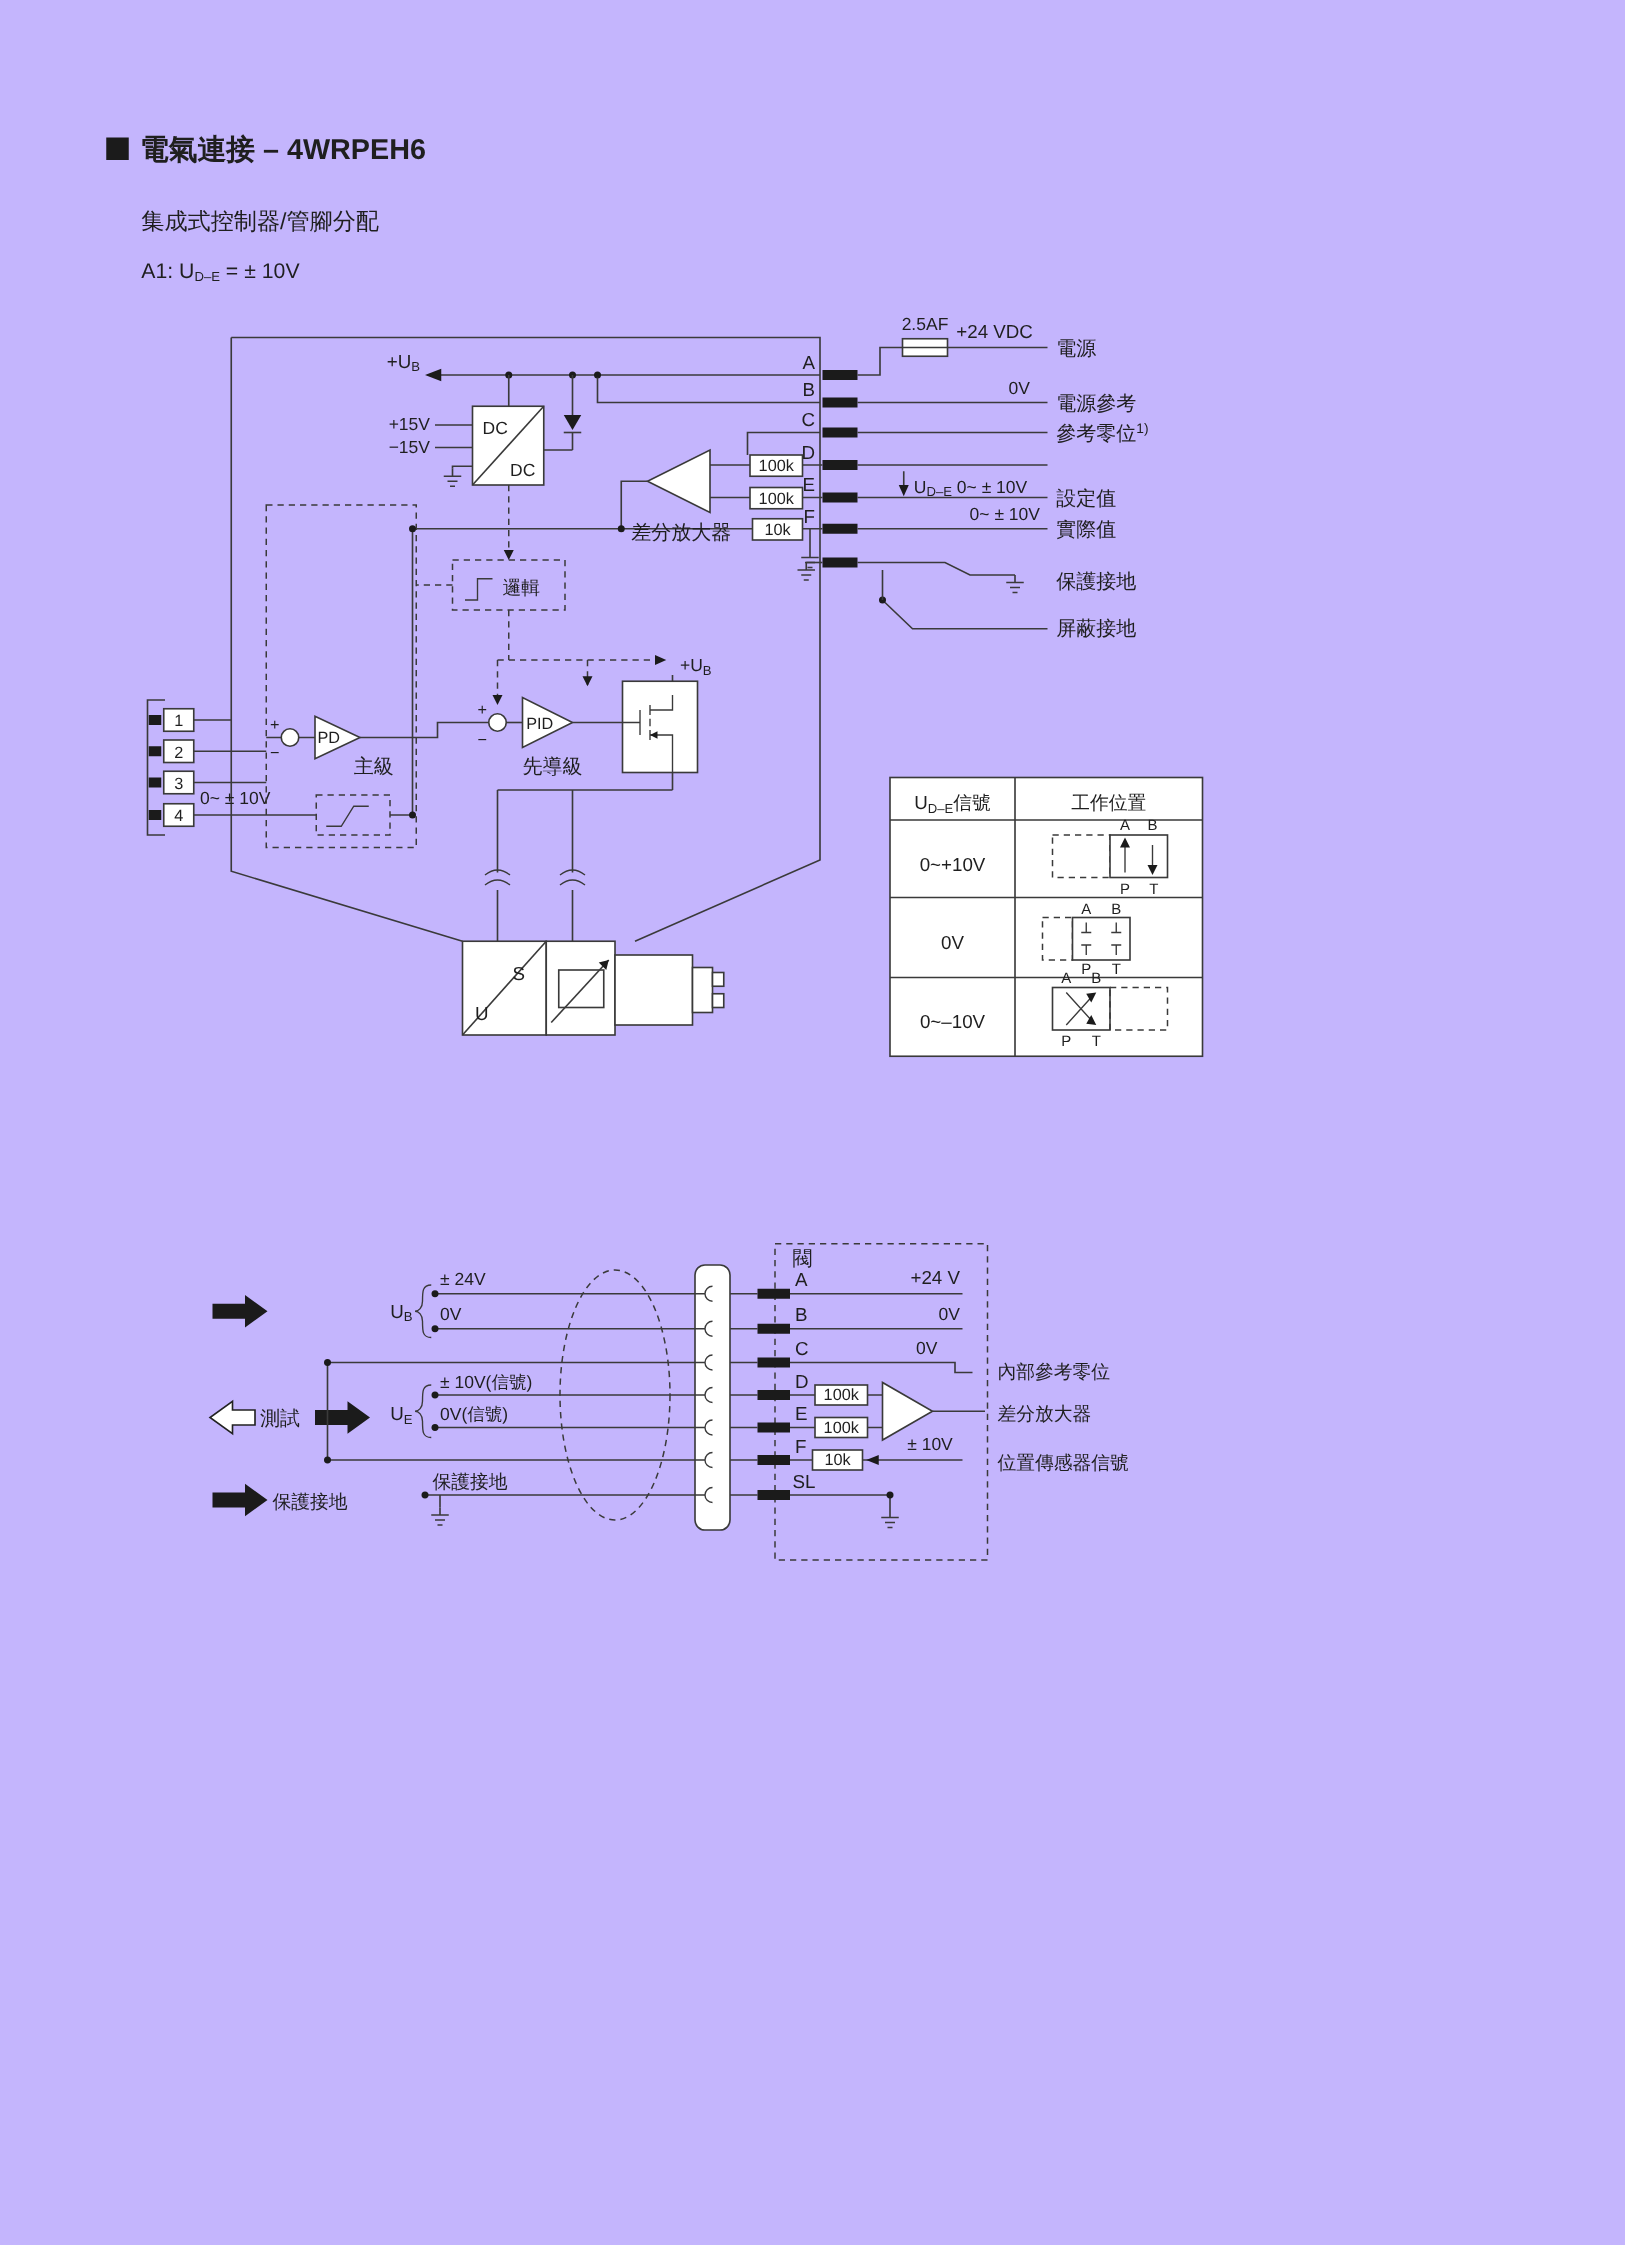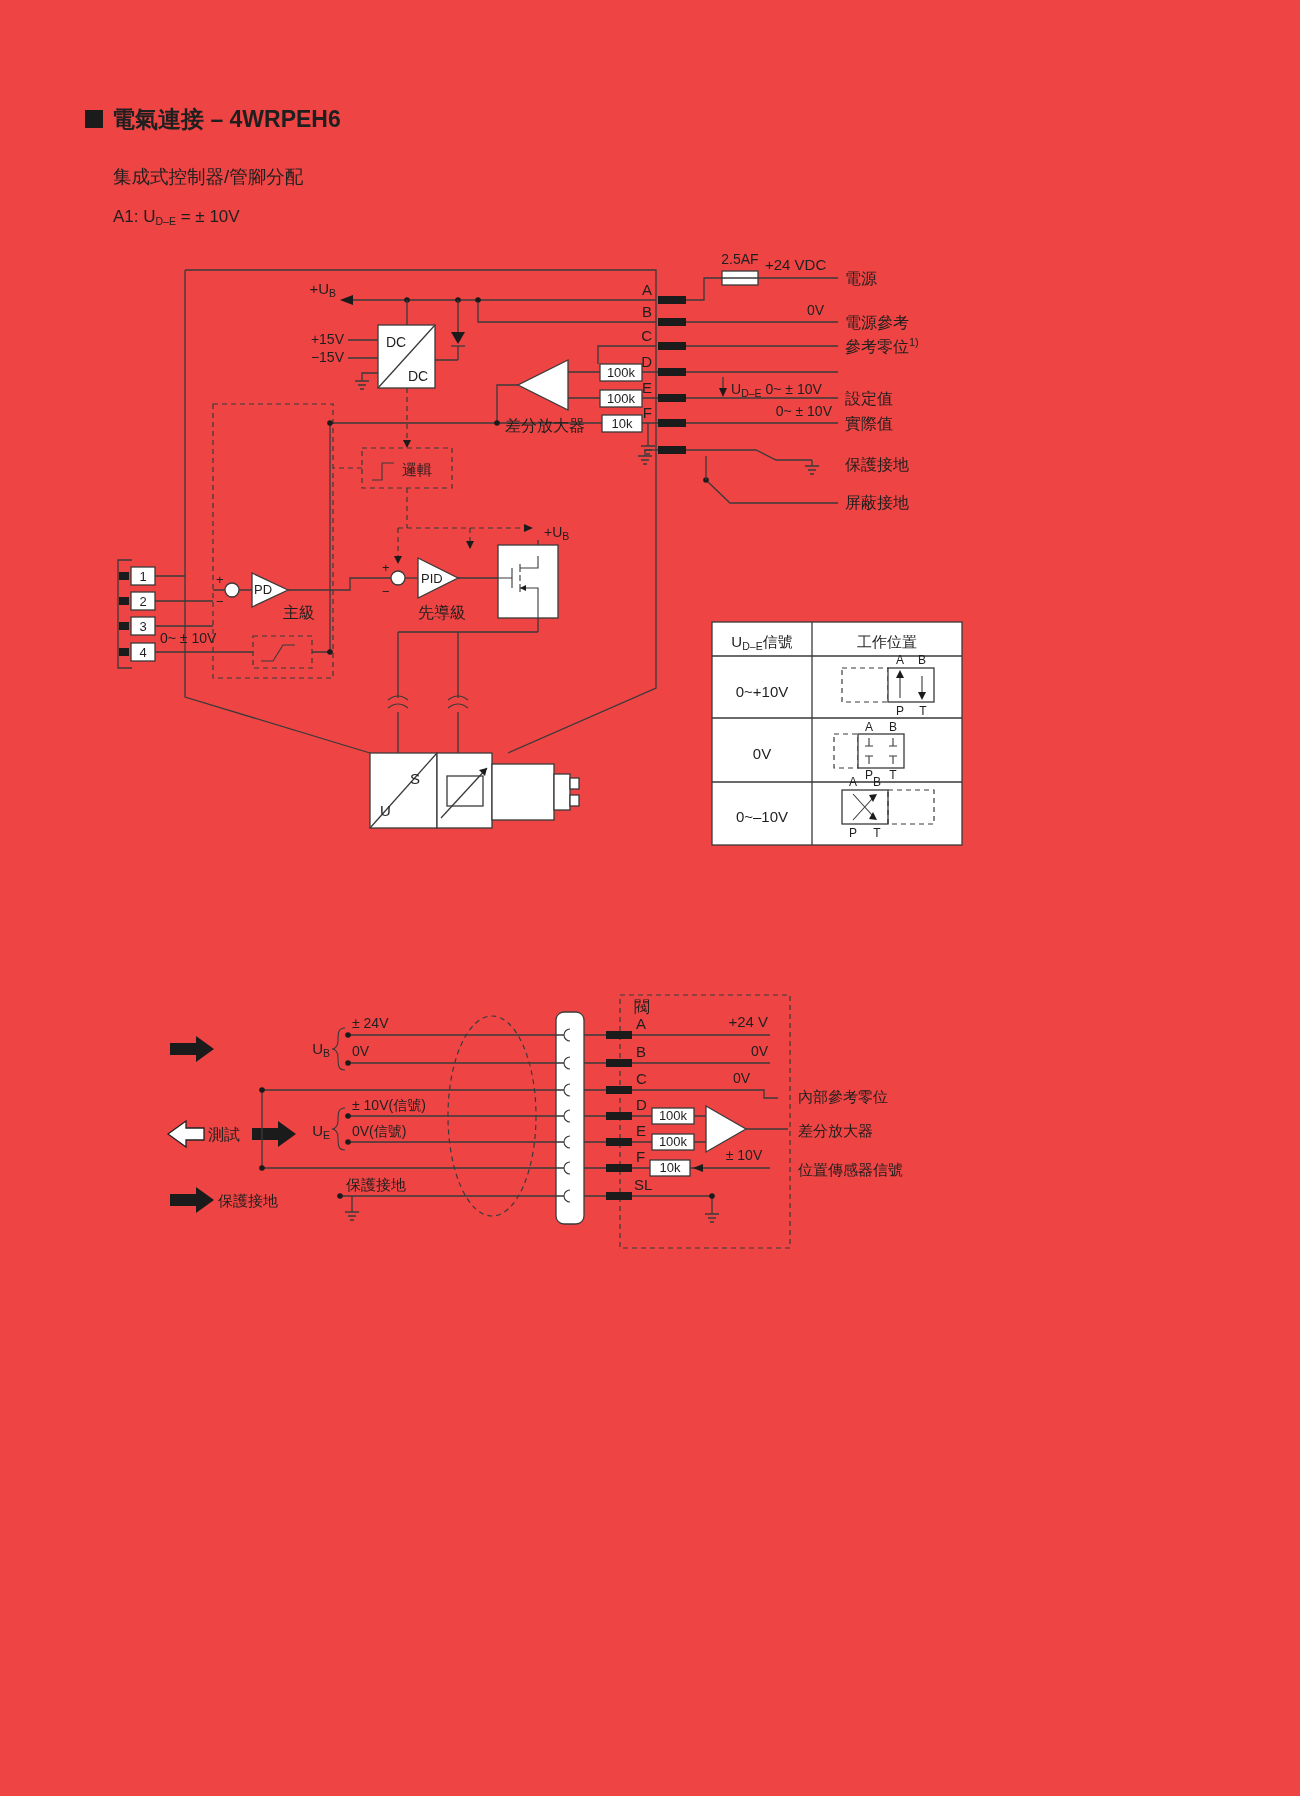"電氣連接 – 4WRPEH6" #page { background: #ef4444 -> #c4b5fd }
